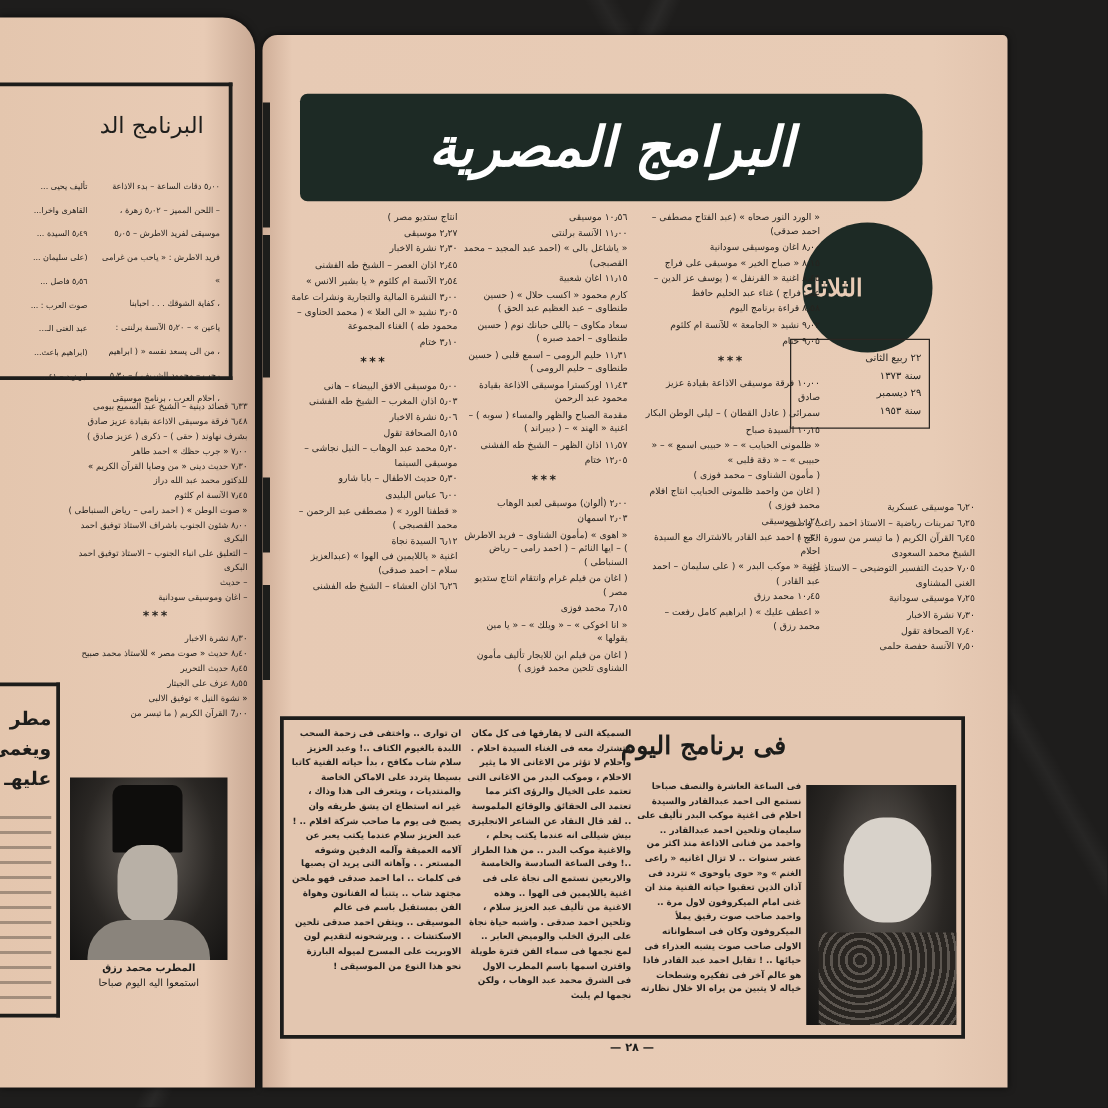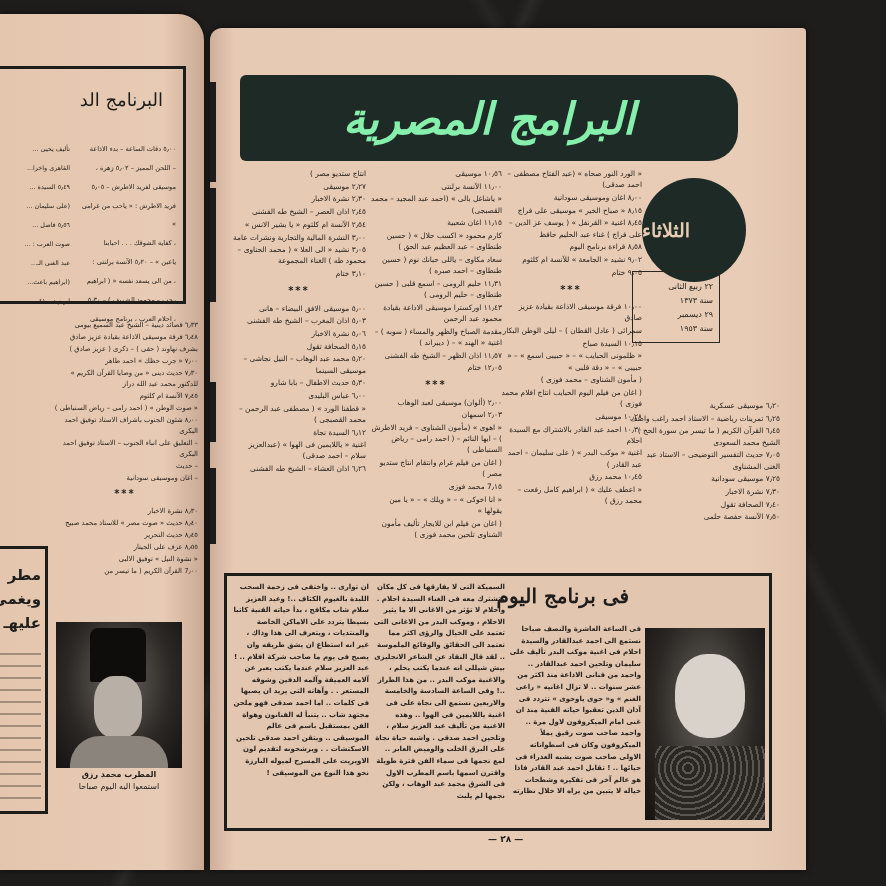"البرامج المصرية" .banner-text { color: #86efac -> #ffffff }
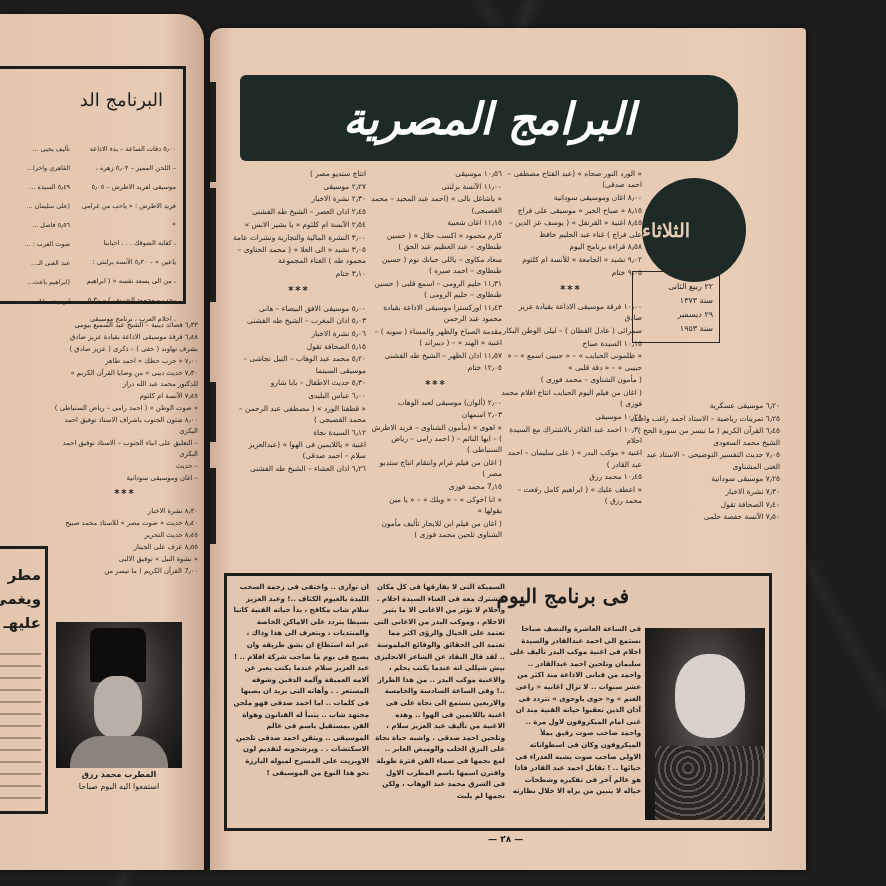"« الورد النور صحاه »" div.col { left: 290px -> 304px }
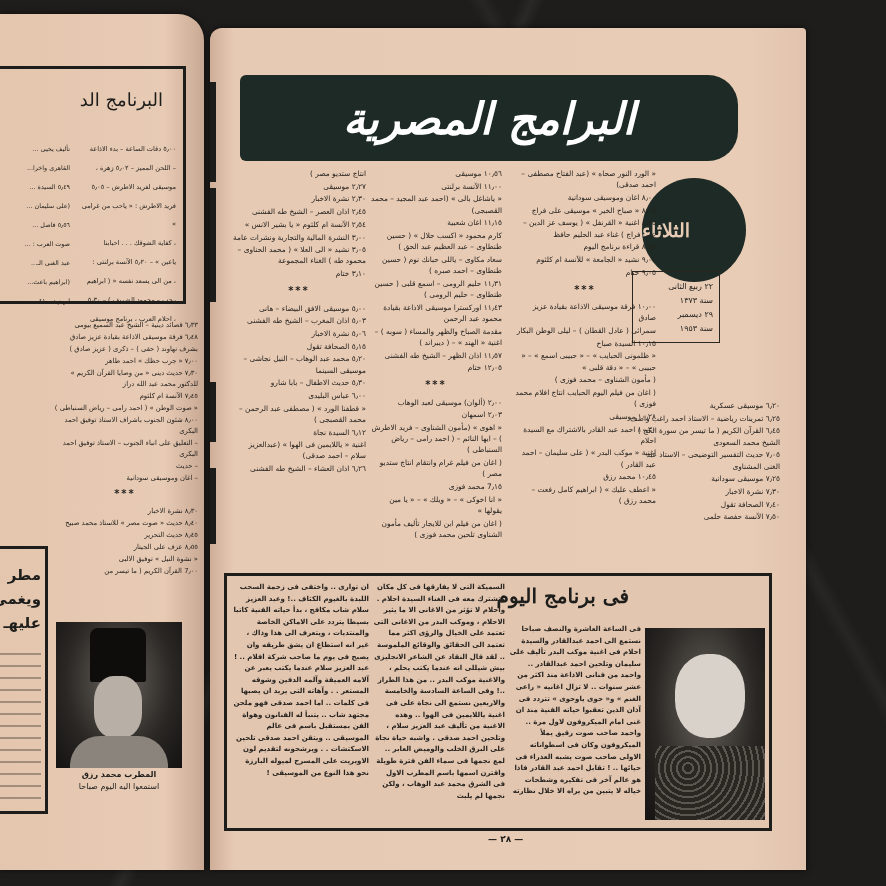"٢٢ ربيع الثانى" .date-box { width: 88px -> 112px }
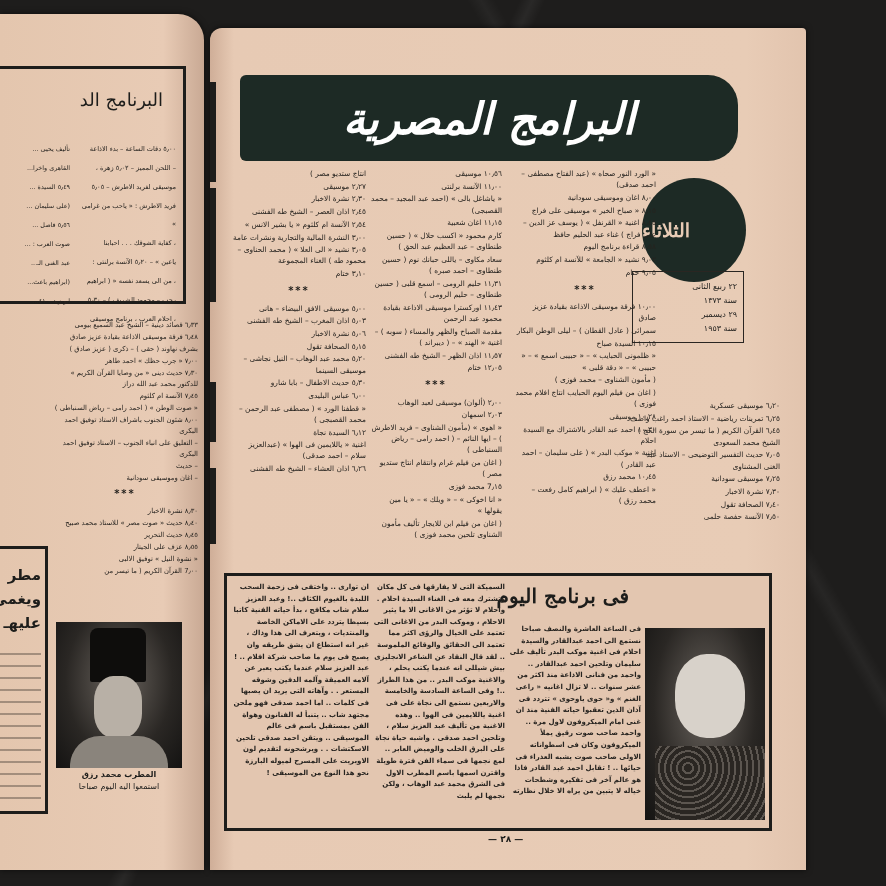"( اغان من فيلم اليوم" p { text: فيلم اليوم -> واحمد ظلمونى }
